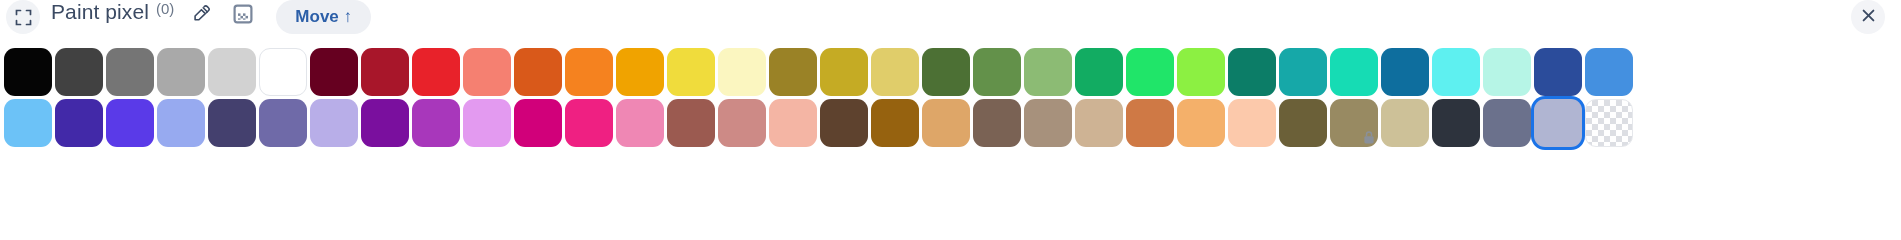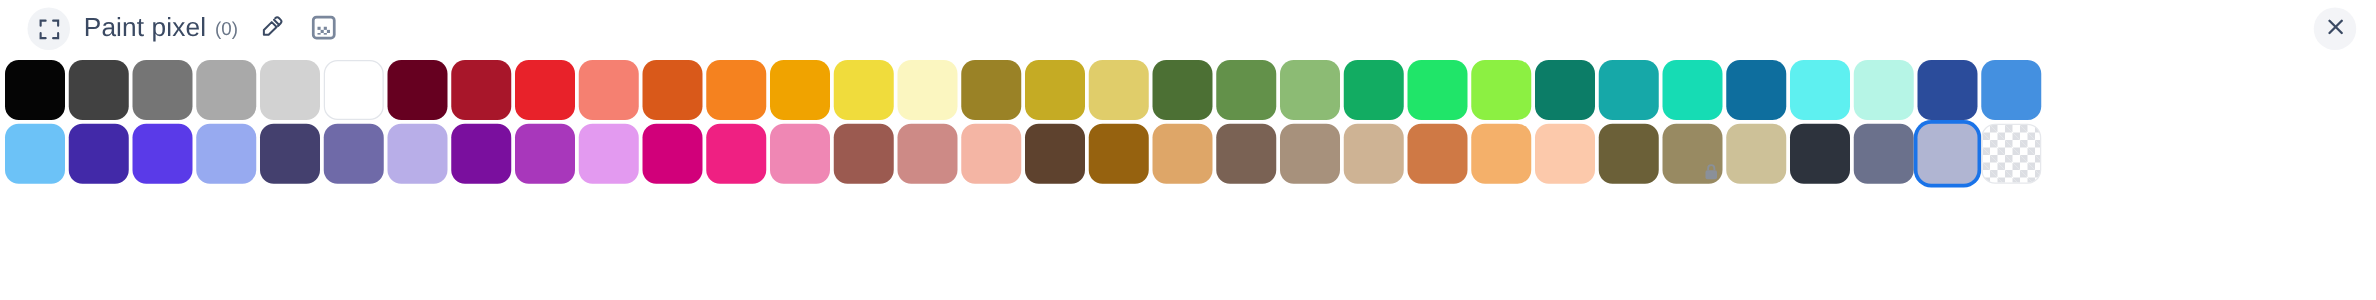"Paint pixel" .toolbar { align-items: center -> none; padding: 0 10px 0 22px -> 0 10px 0 6px }
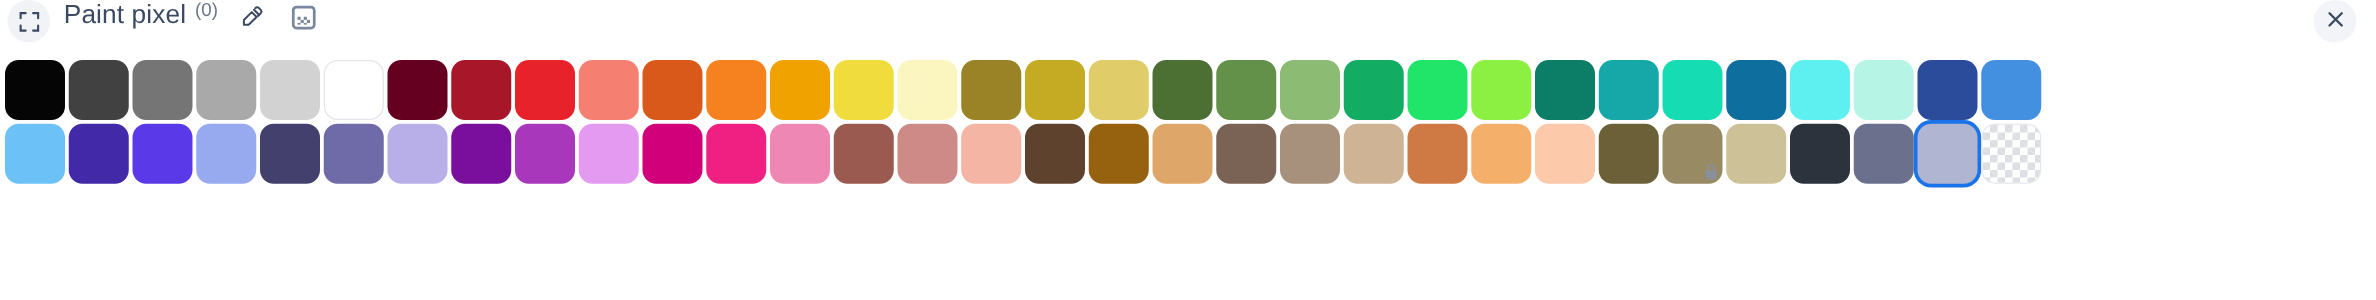"Move ↑" button.pill-btn { html: none -> <button>Move ↑</button> }
